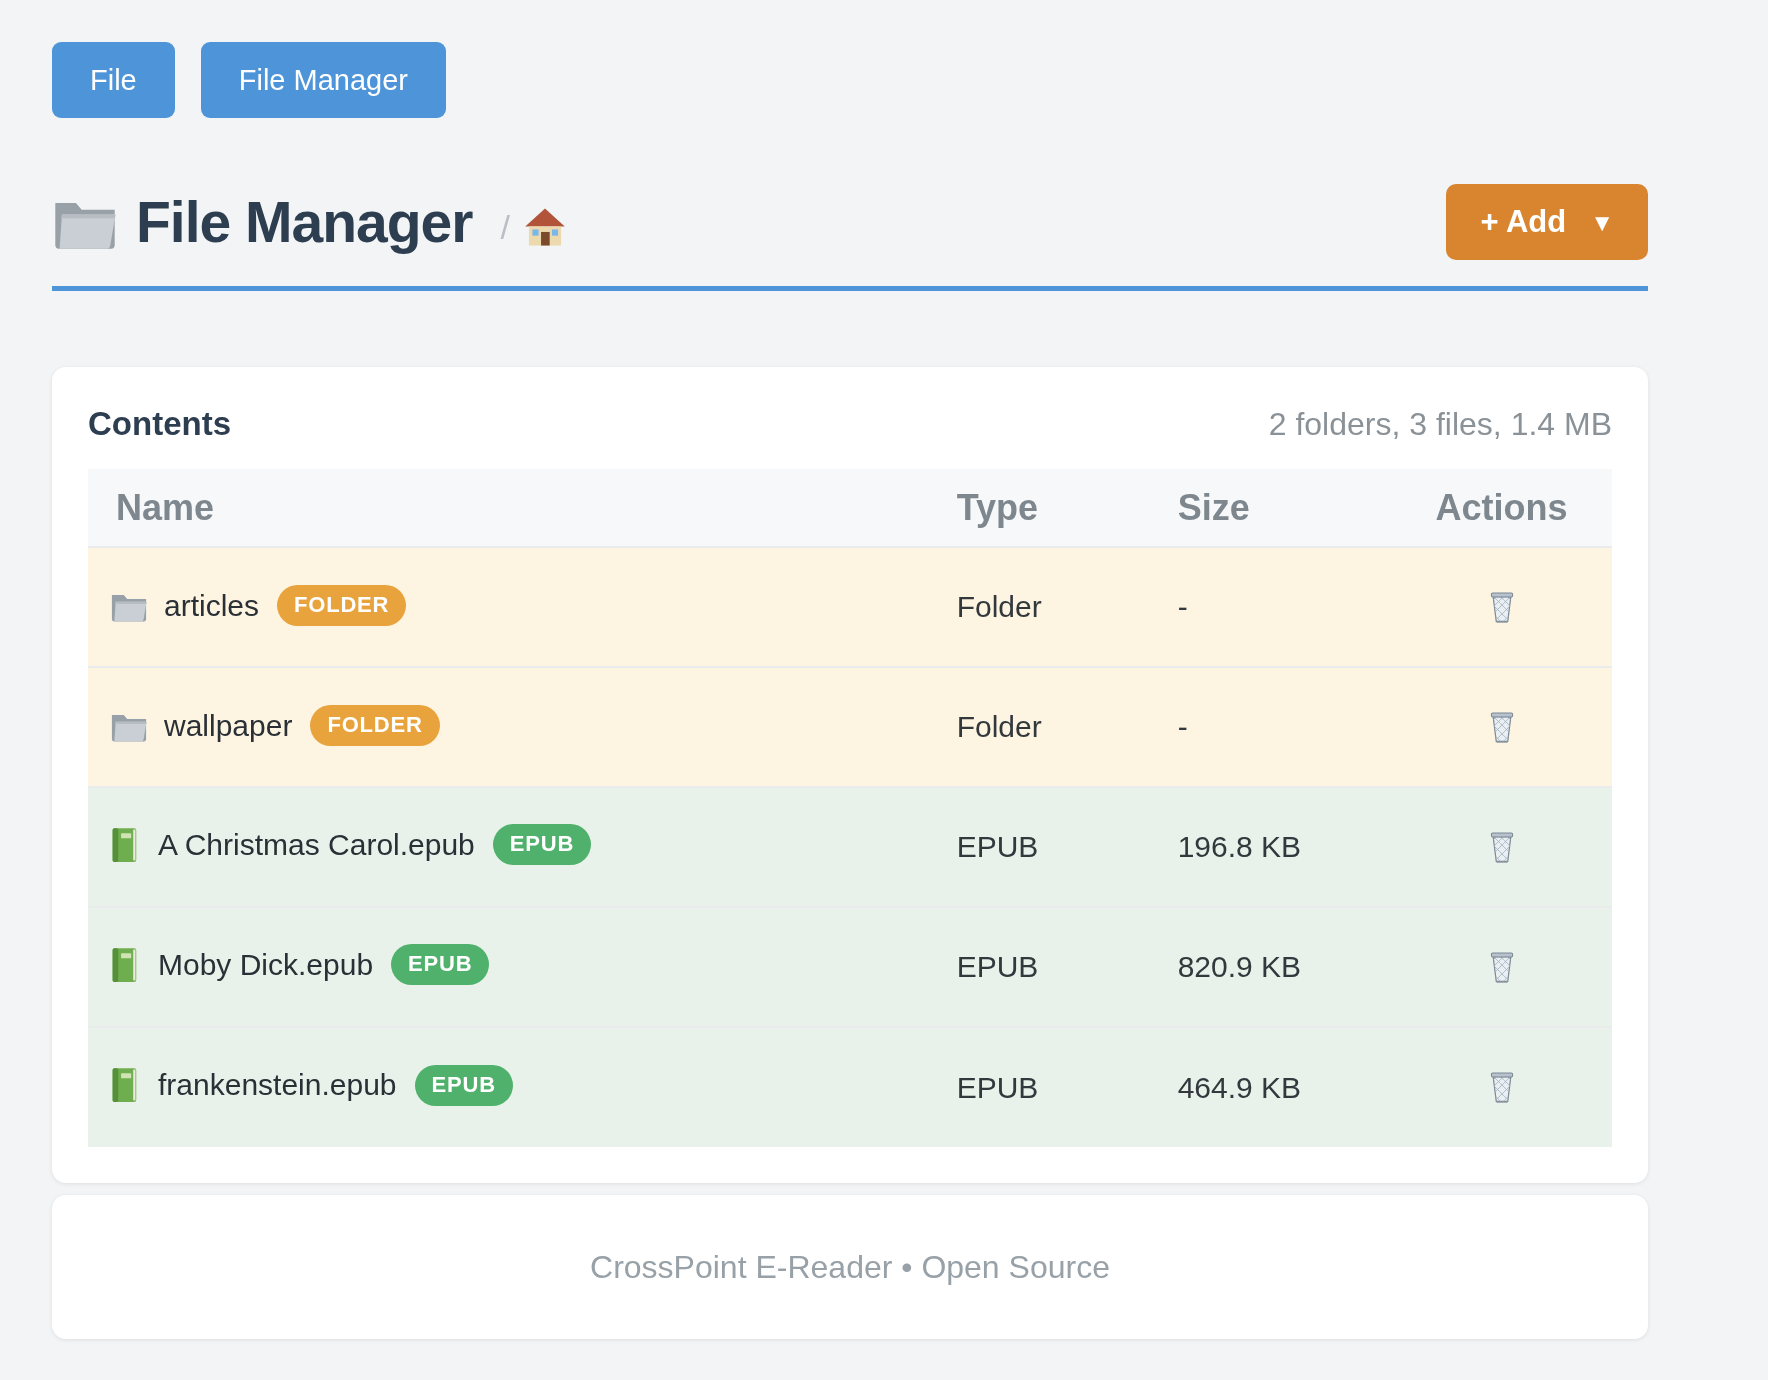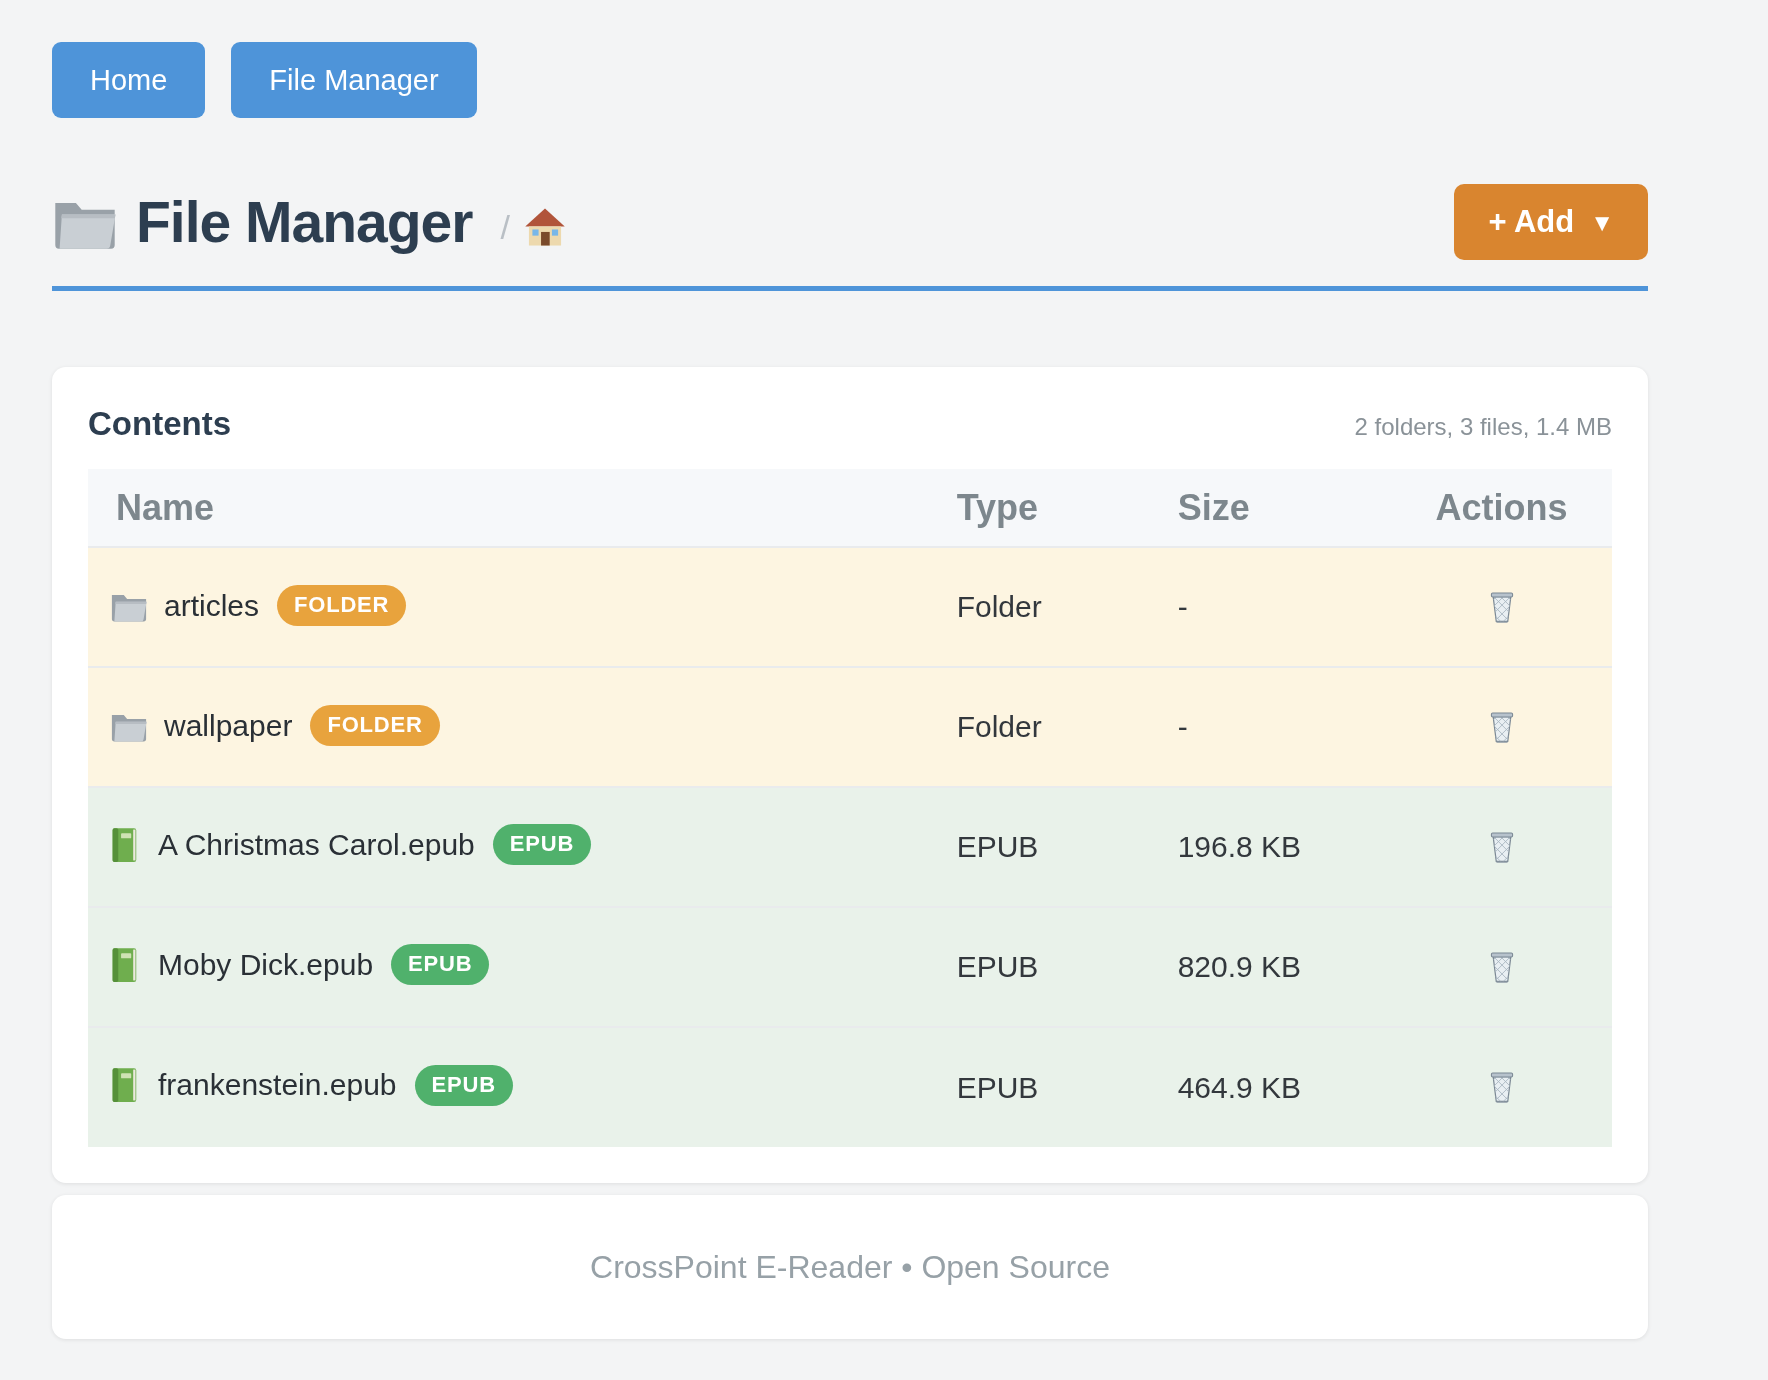"Home" button.nav-btn { text: Home -> File }
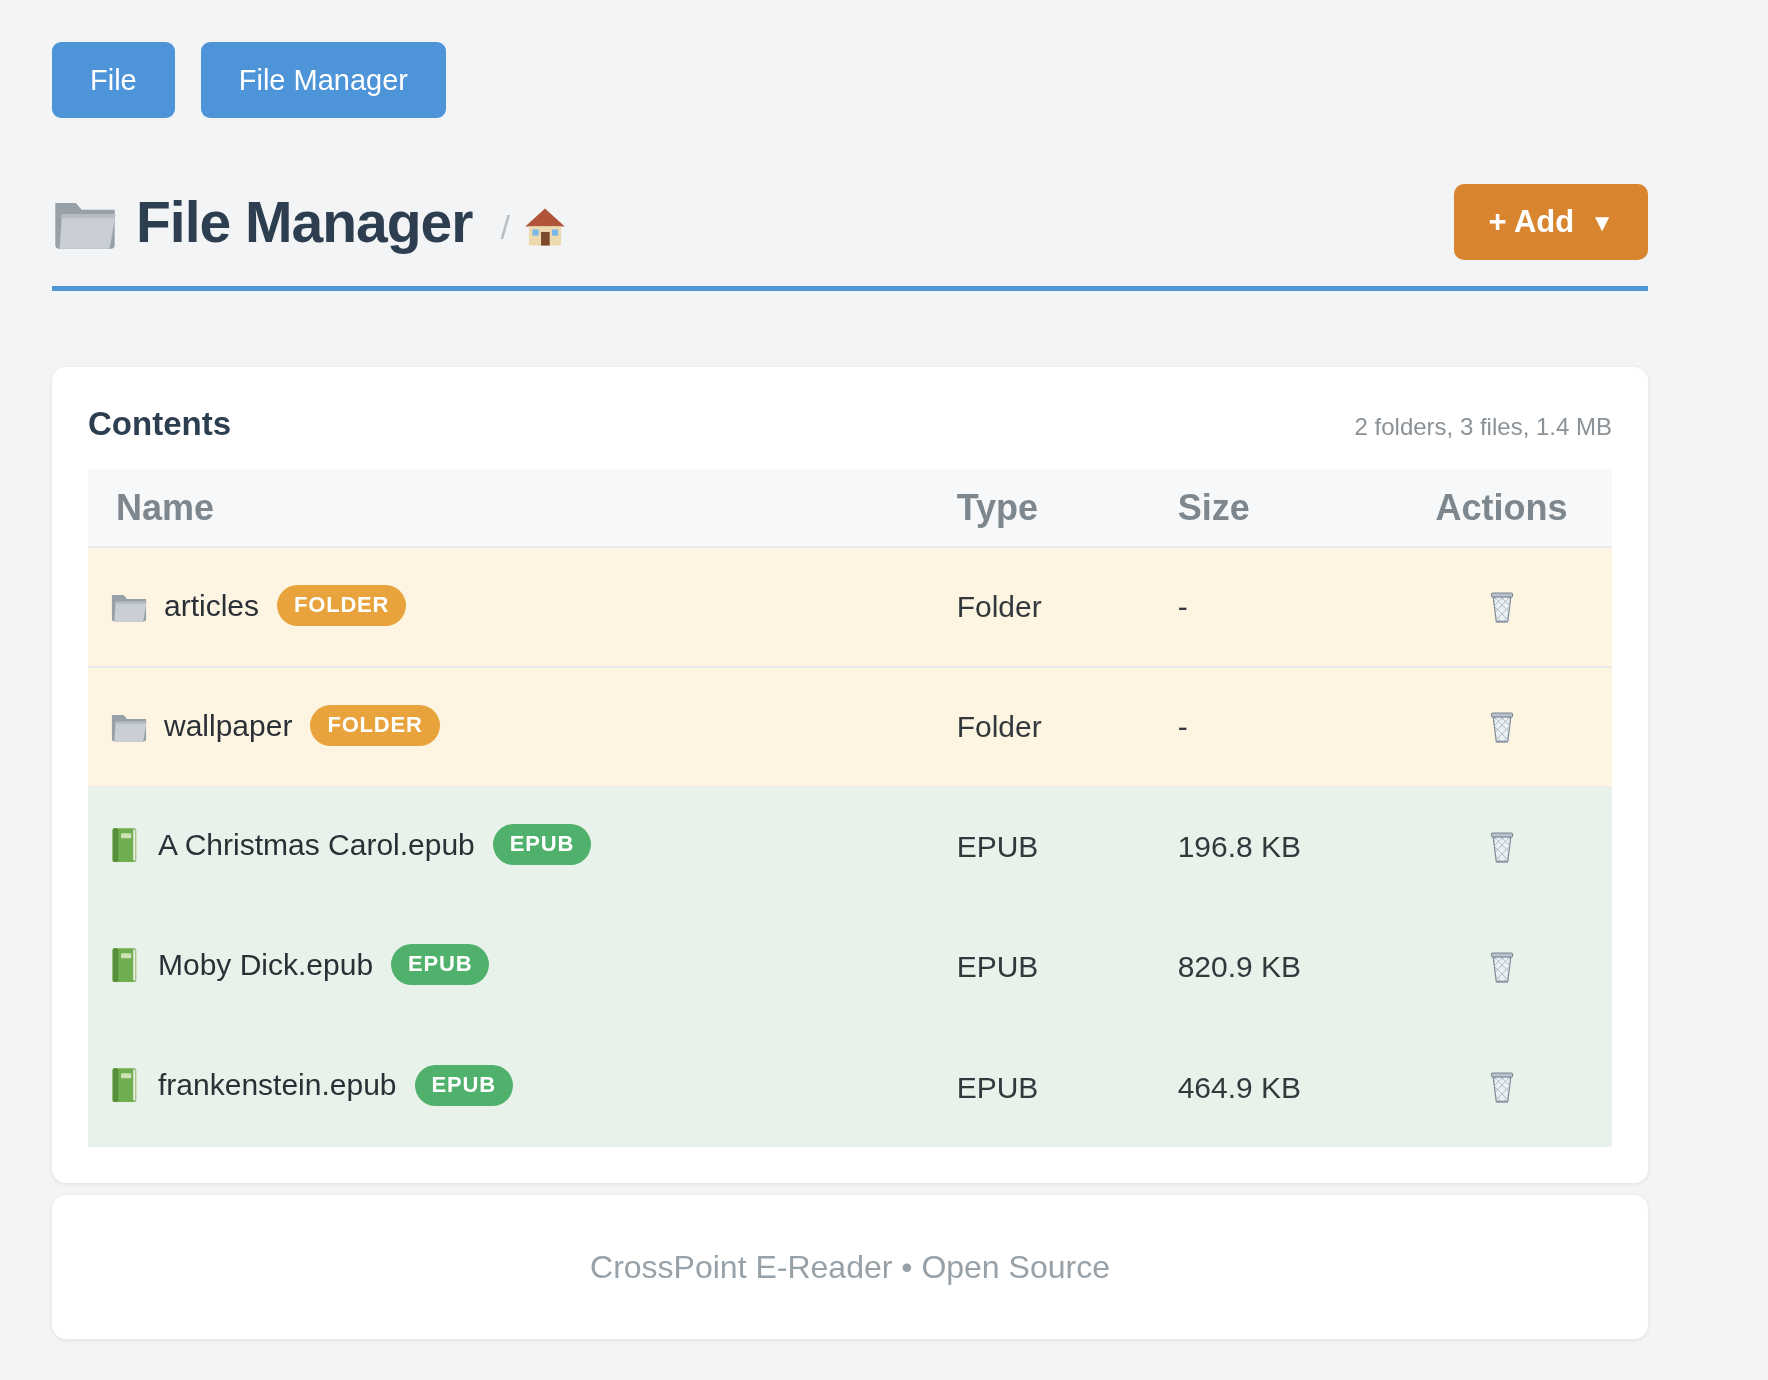"+ Add" .add-btn { gap: 16px -> 24px }
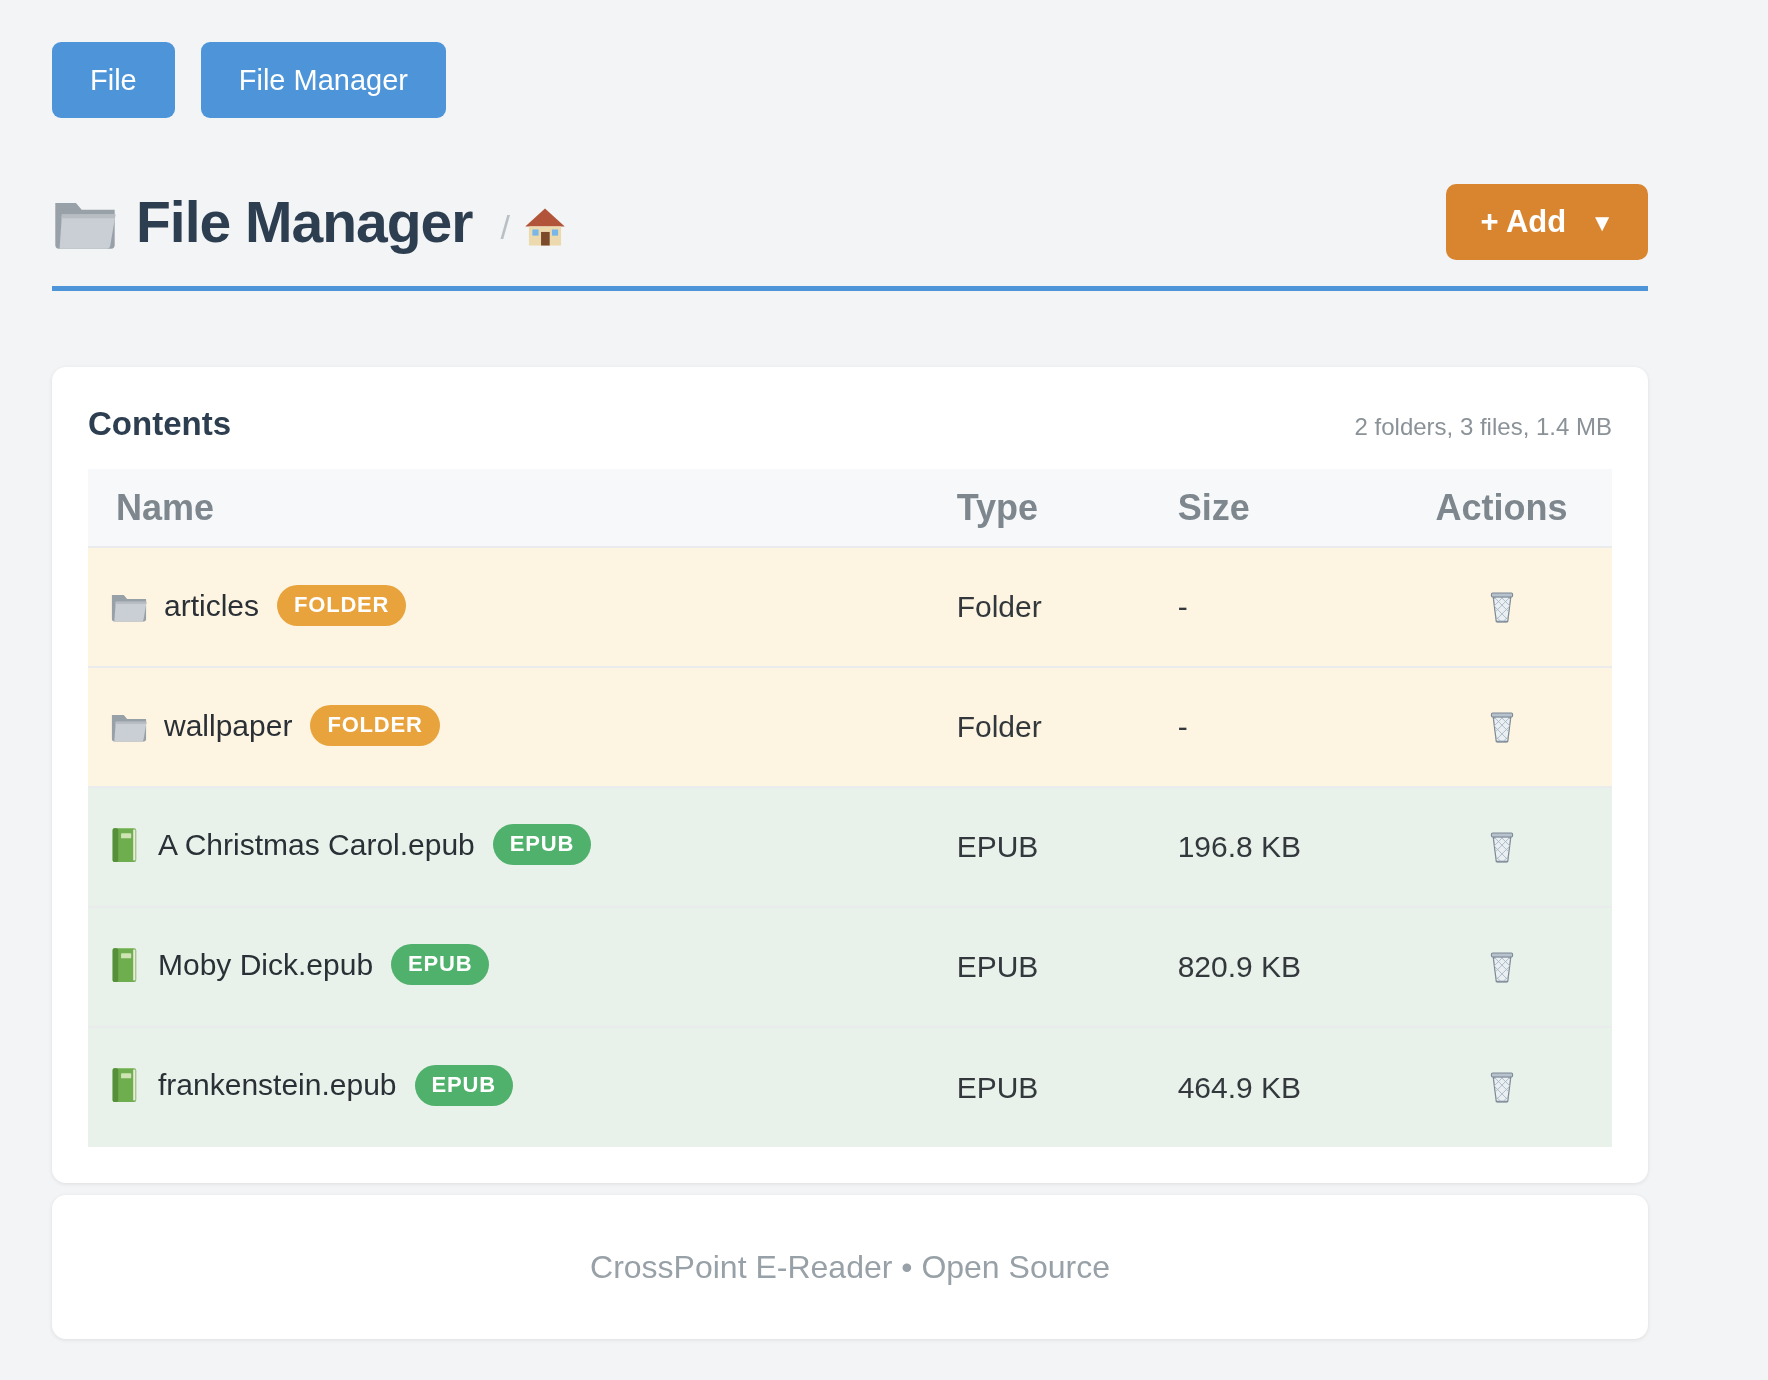"2 folders, 3 files, 1.4" .card-summary { font-size: 24px -> 32px }
